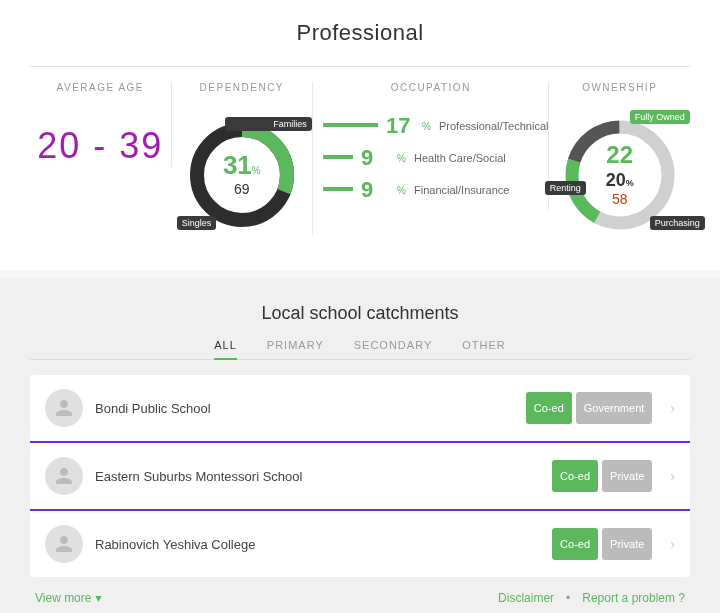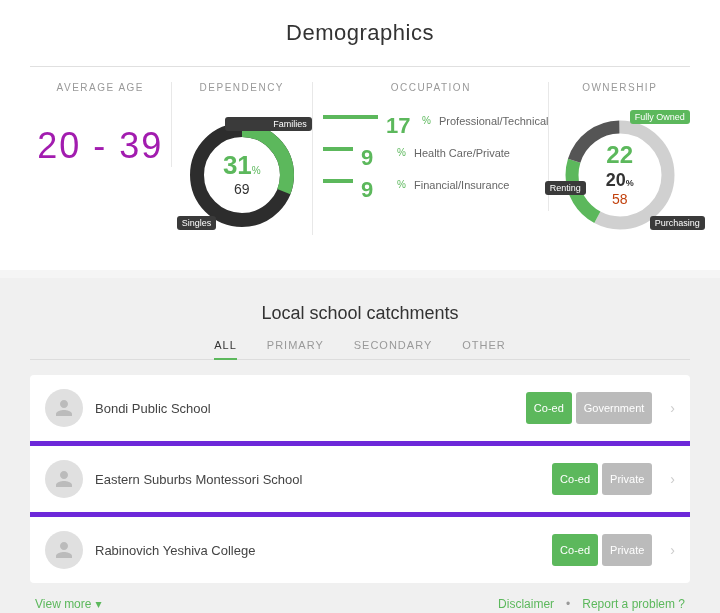"Demographics" h1.page-title { text: Demographics -> Professional }
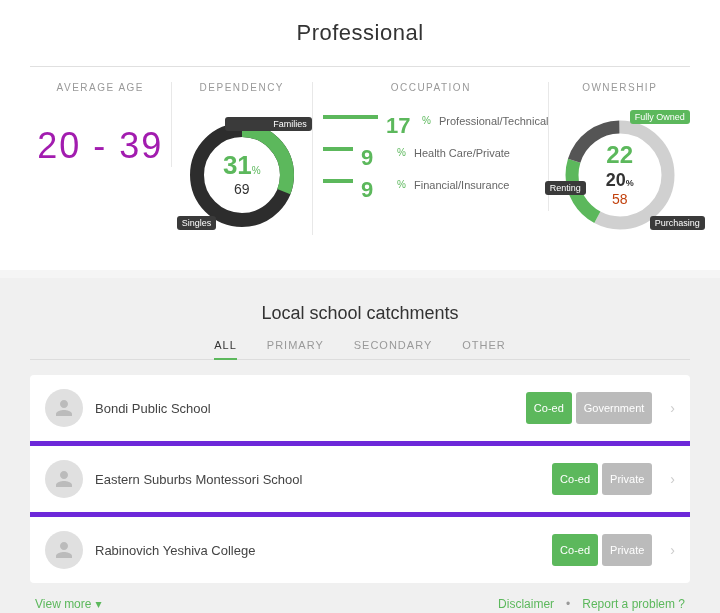"17" .occ-row { align-items: none -> center }
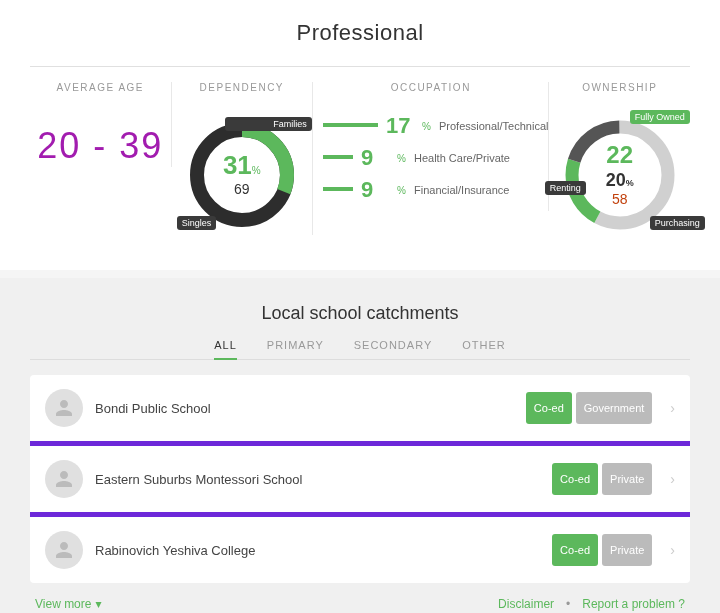"Health Care/Private" span.occ-label { text: Care/Private -> Care/Social }
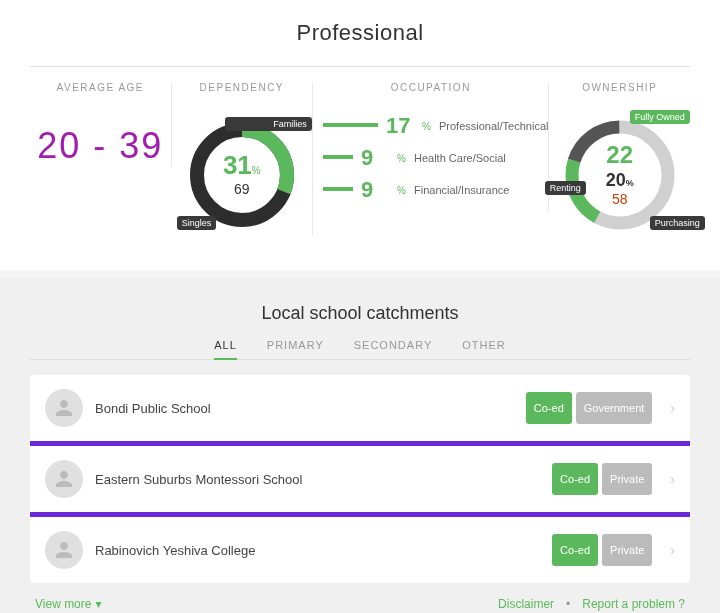"Bondi Public School" .school-row { border-bottom: 5px solid #6d28d9 -> 2px solid #6d28d9 }
